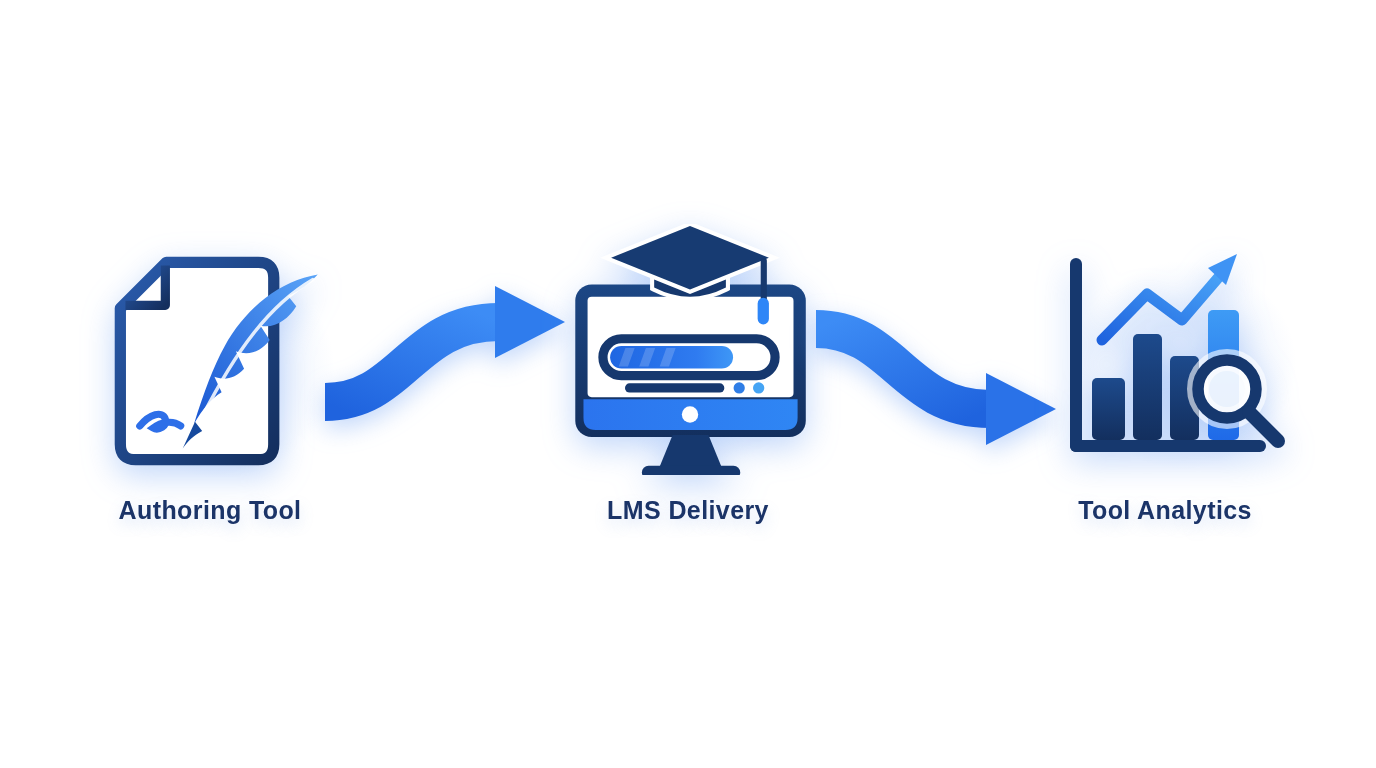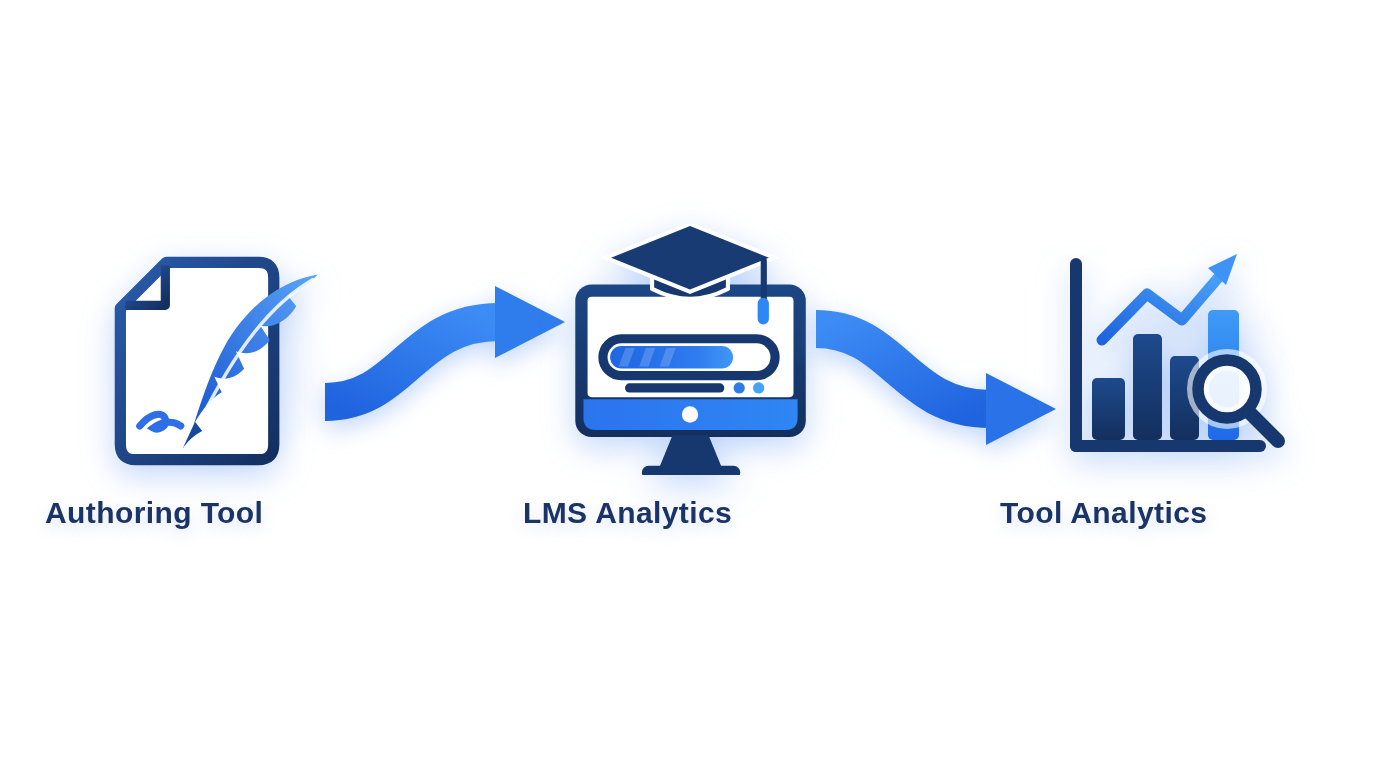"Authoring Tool" .step-label { font-size: 30px -> 25px; text-align: none -> center }
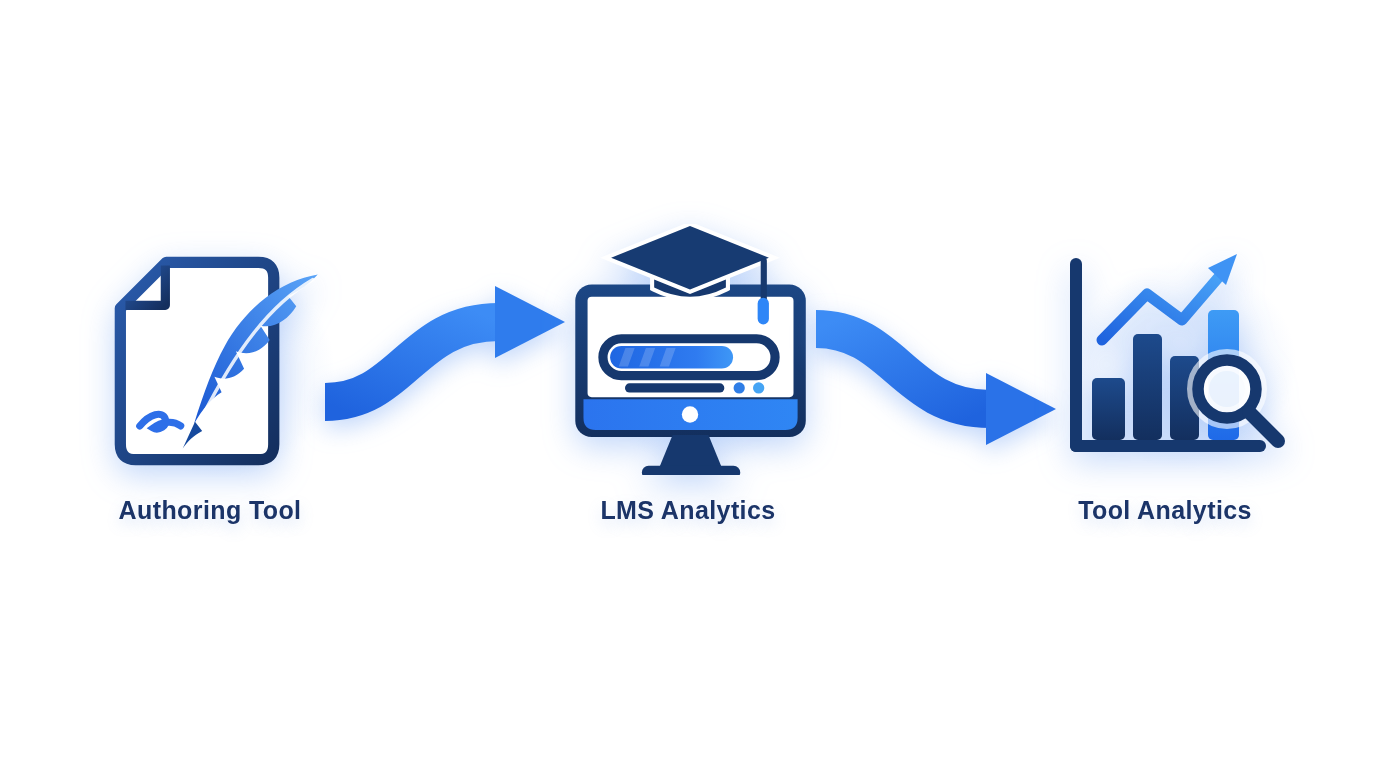"LMS Analytics" div.step-label { text: Analytics -> Delivery }
